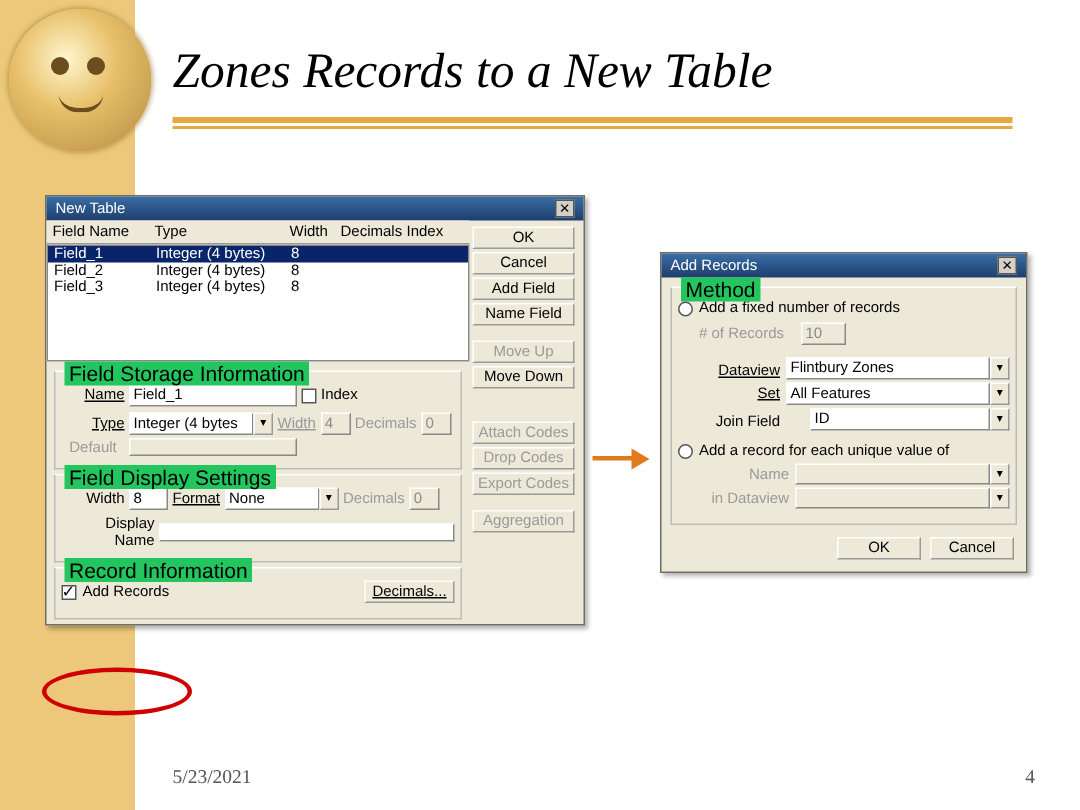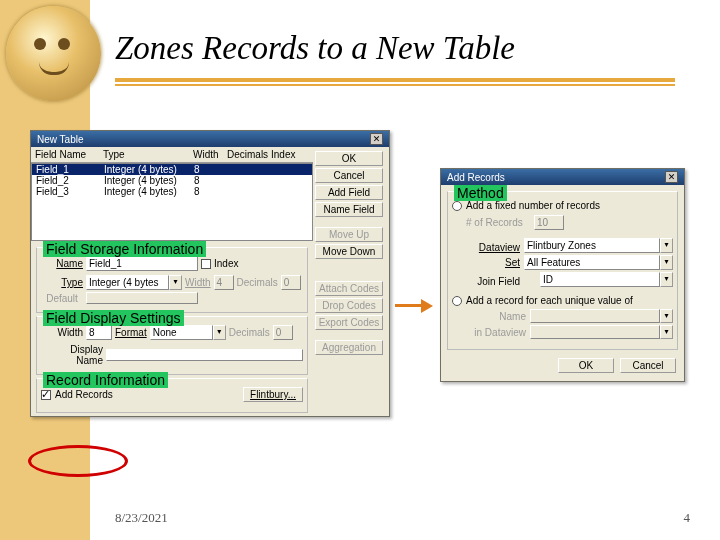"Flintbury..." div.btn { text: Flintbury -> Decimals }
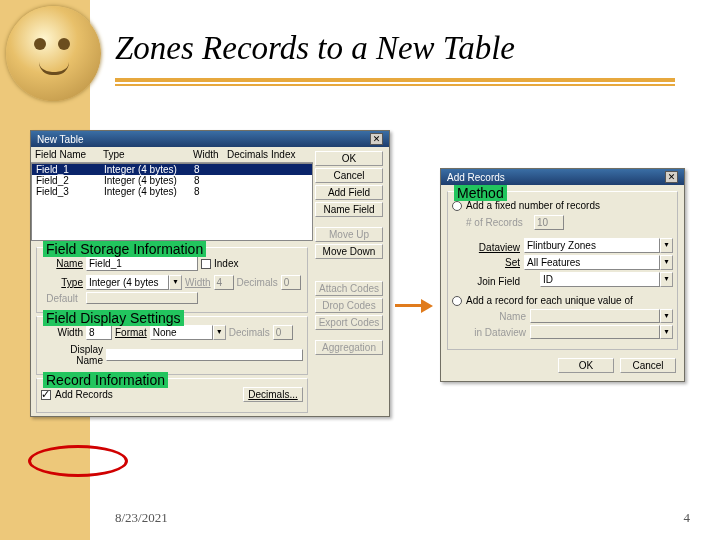"8/23/2021" div.footer-date { text: 8/23/2021 -> 5/23/2021 }
